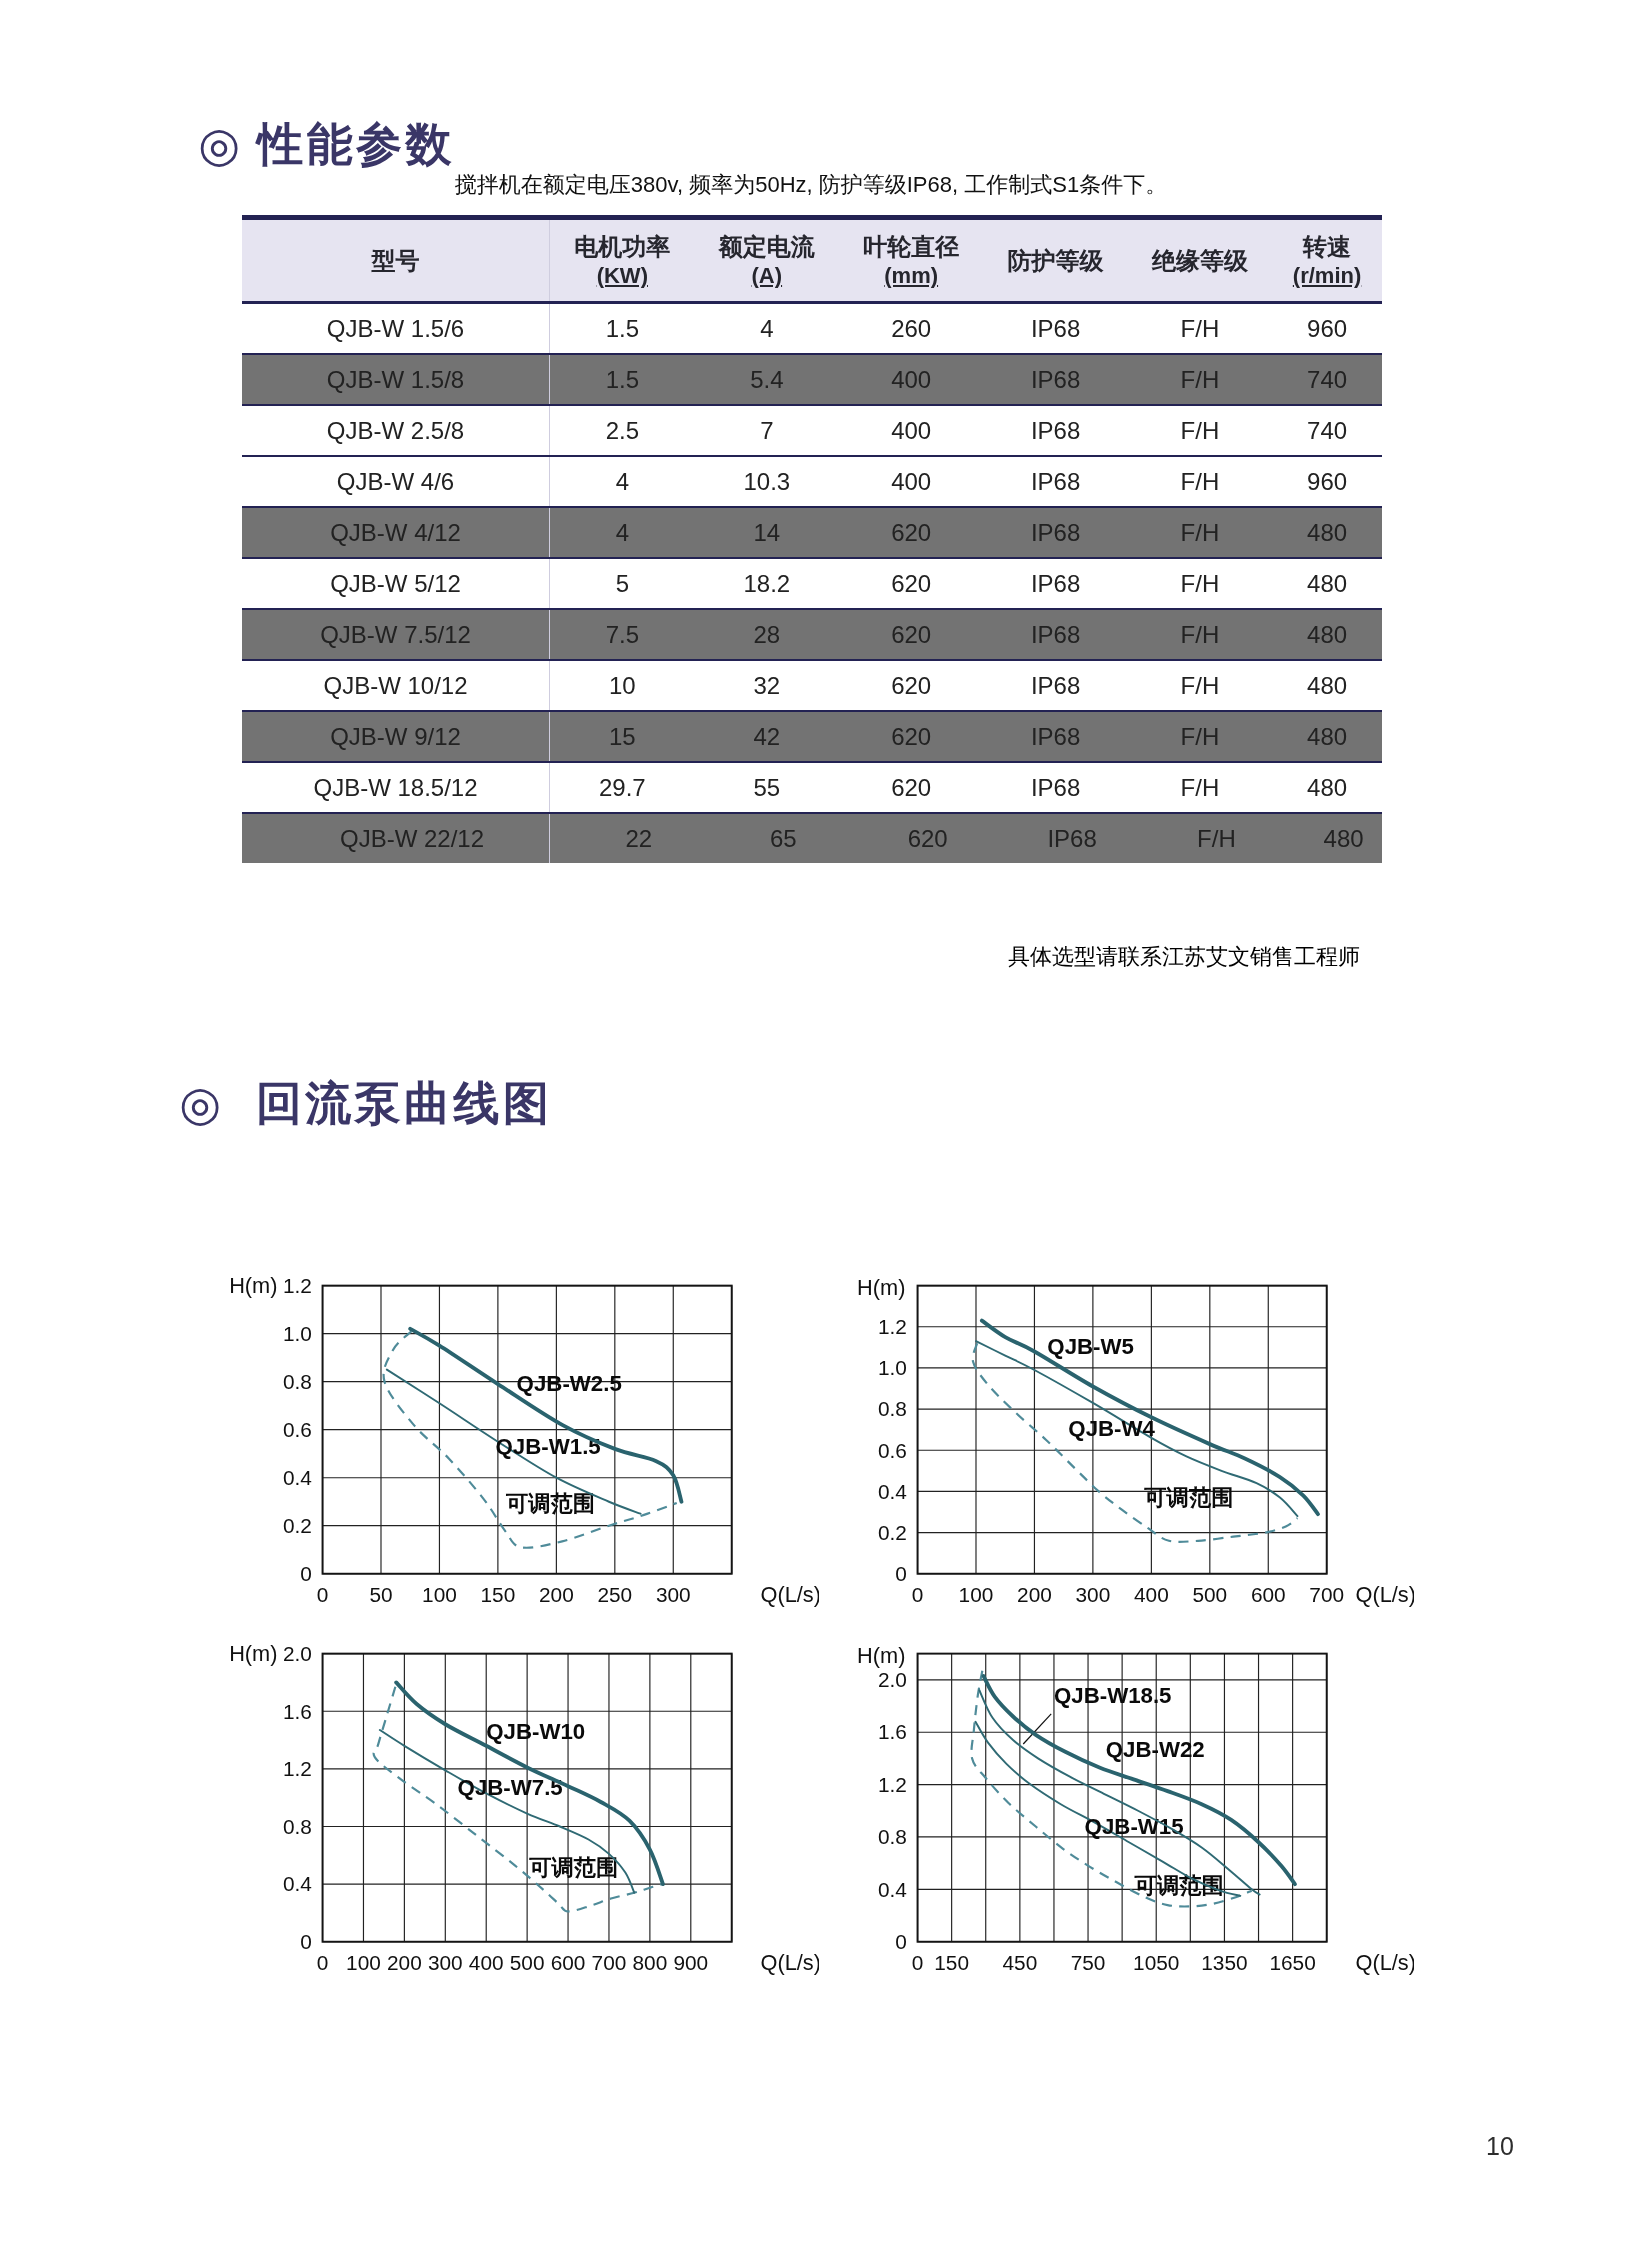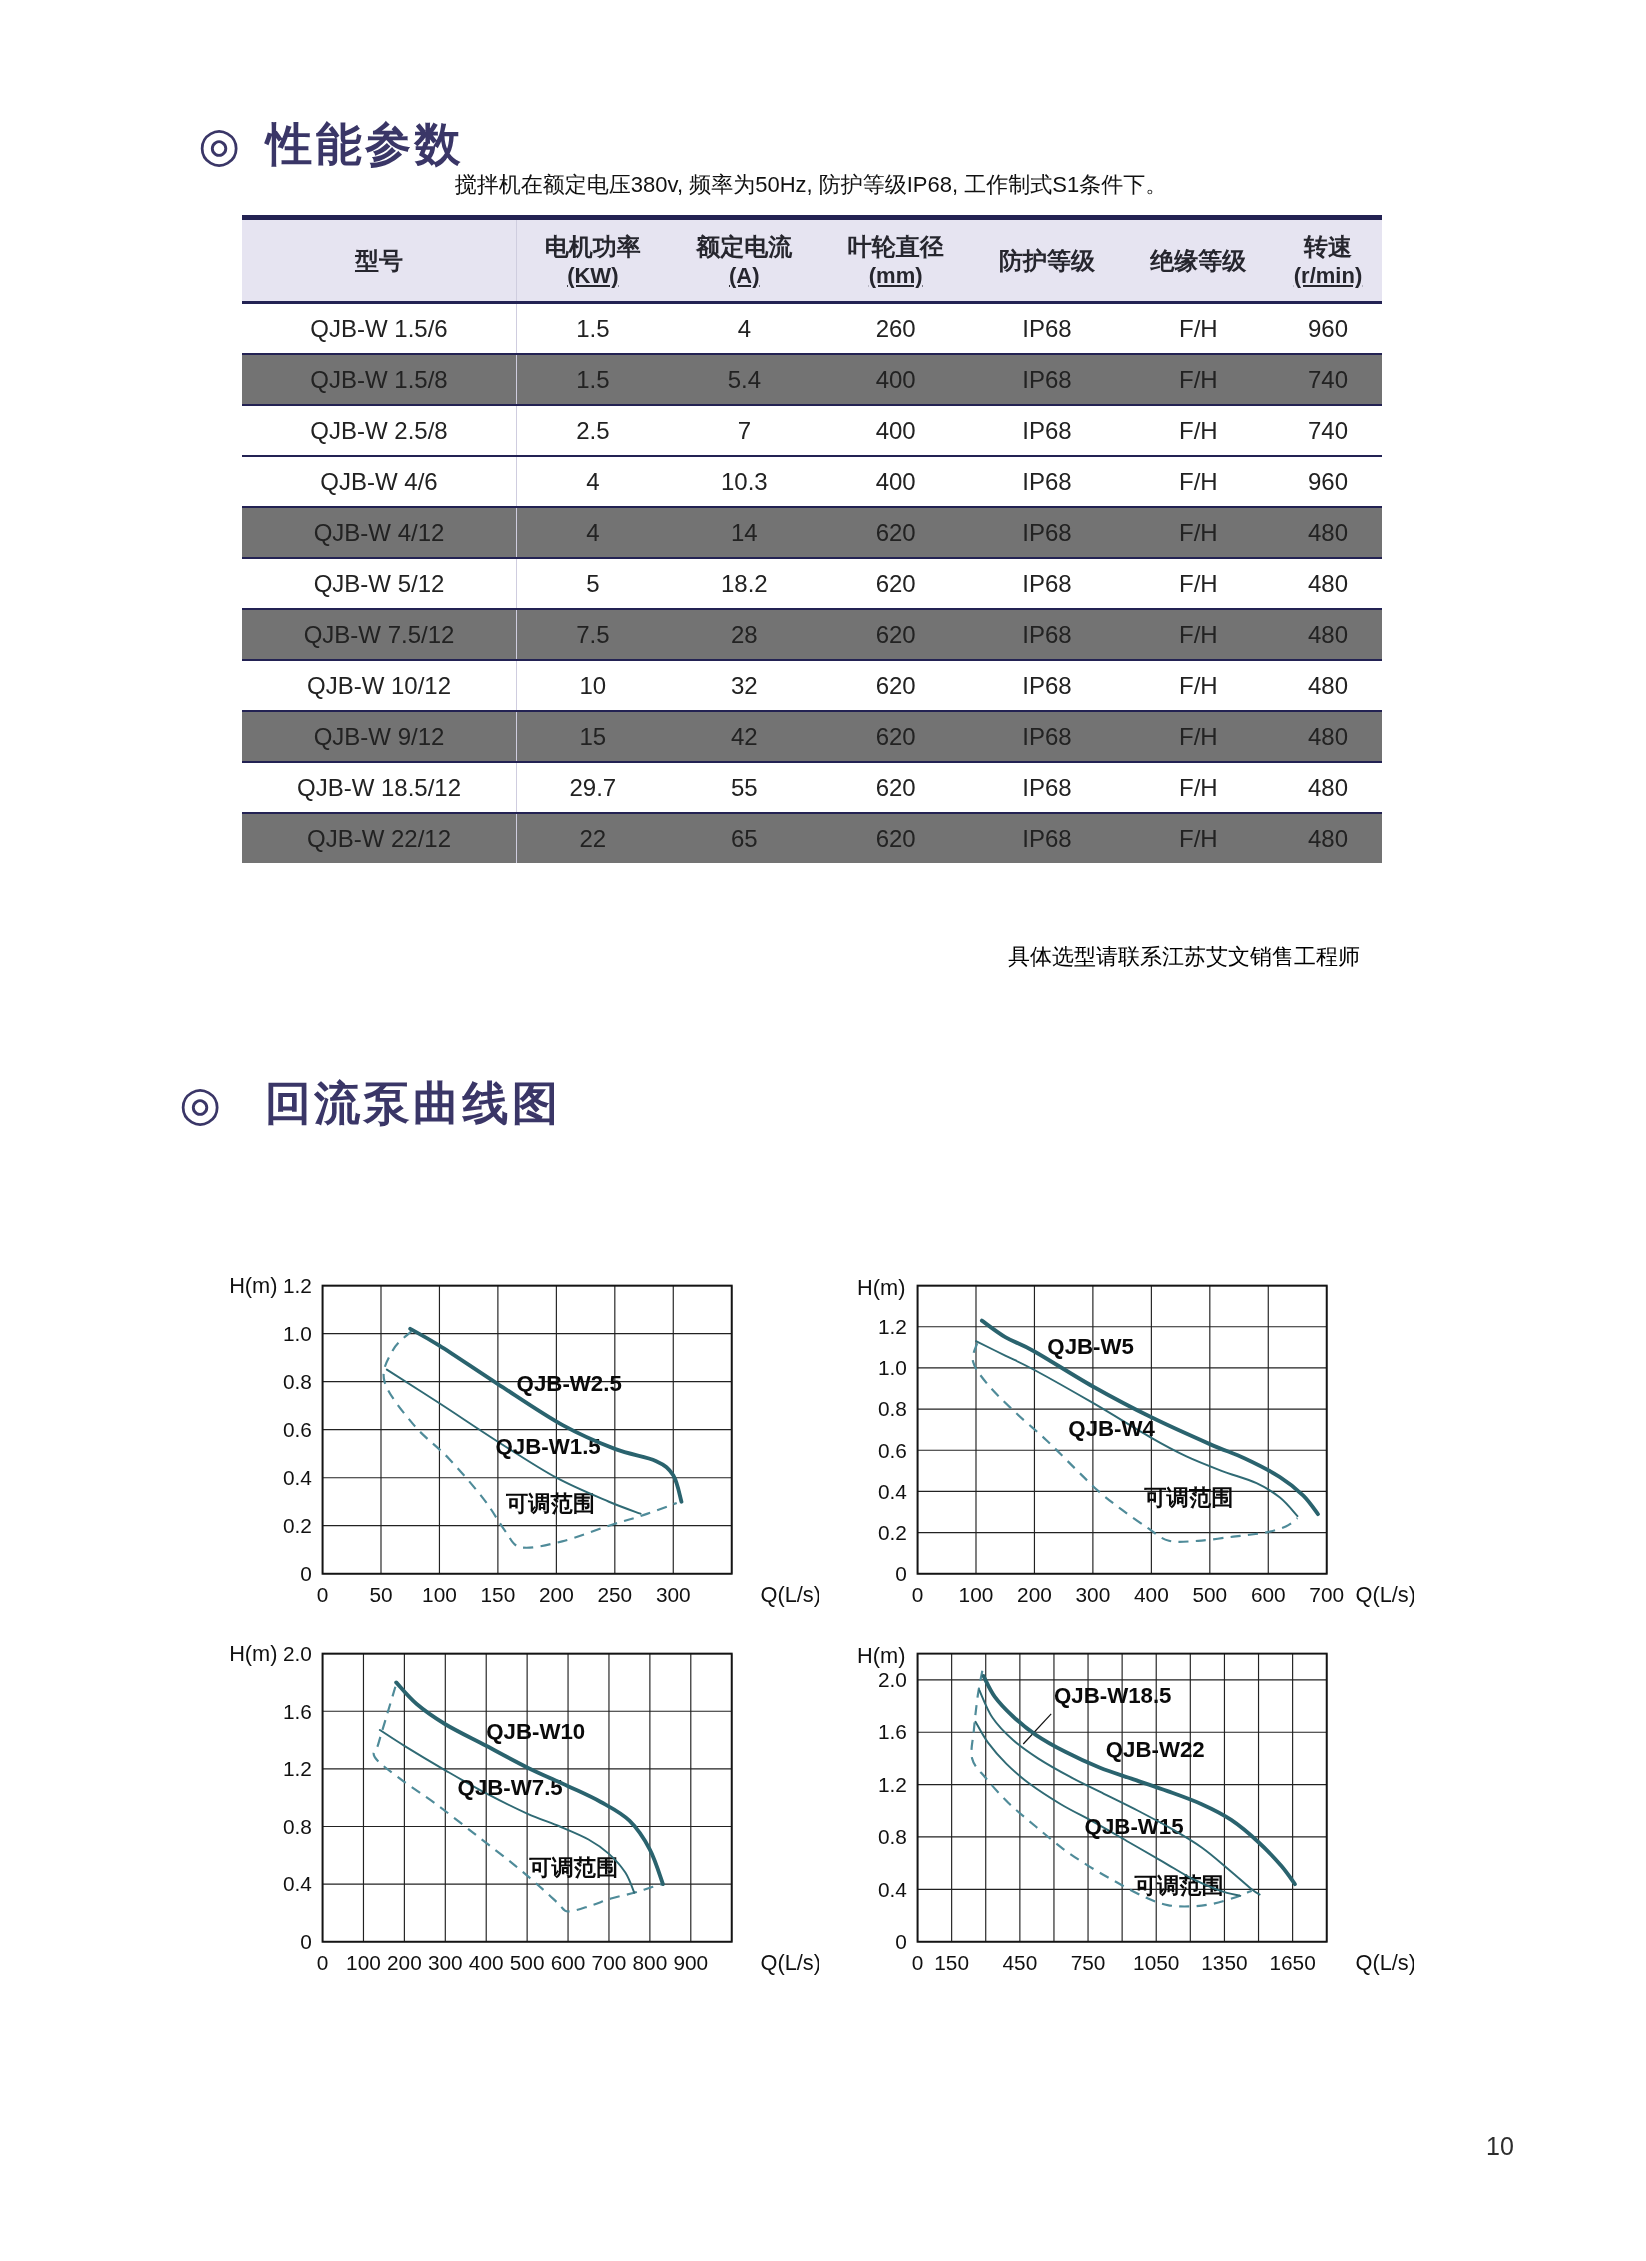"性能参数" .sec-text { margin-left: 9px -> none }
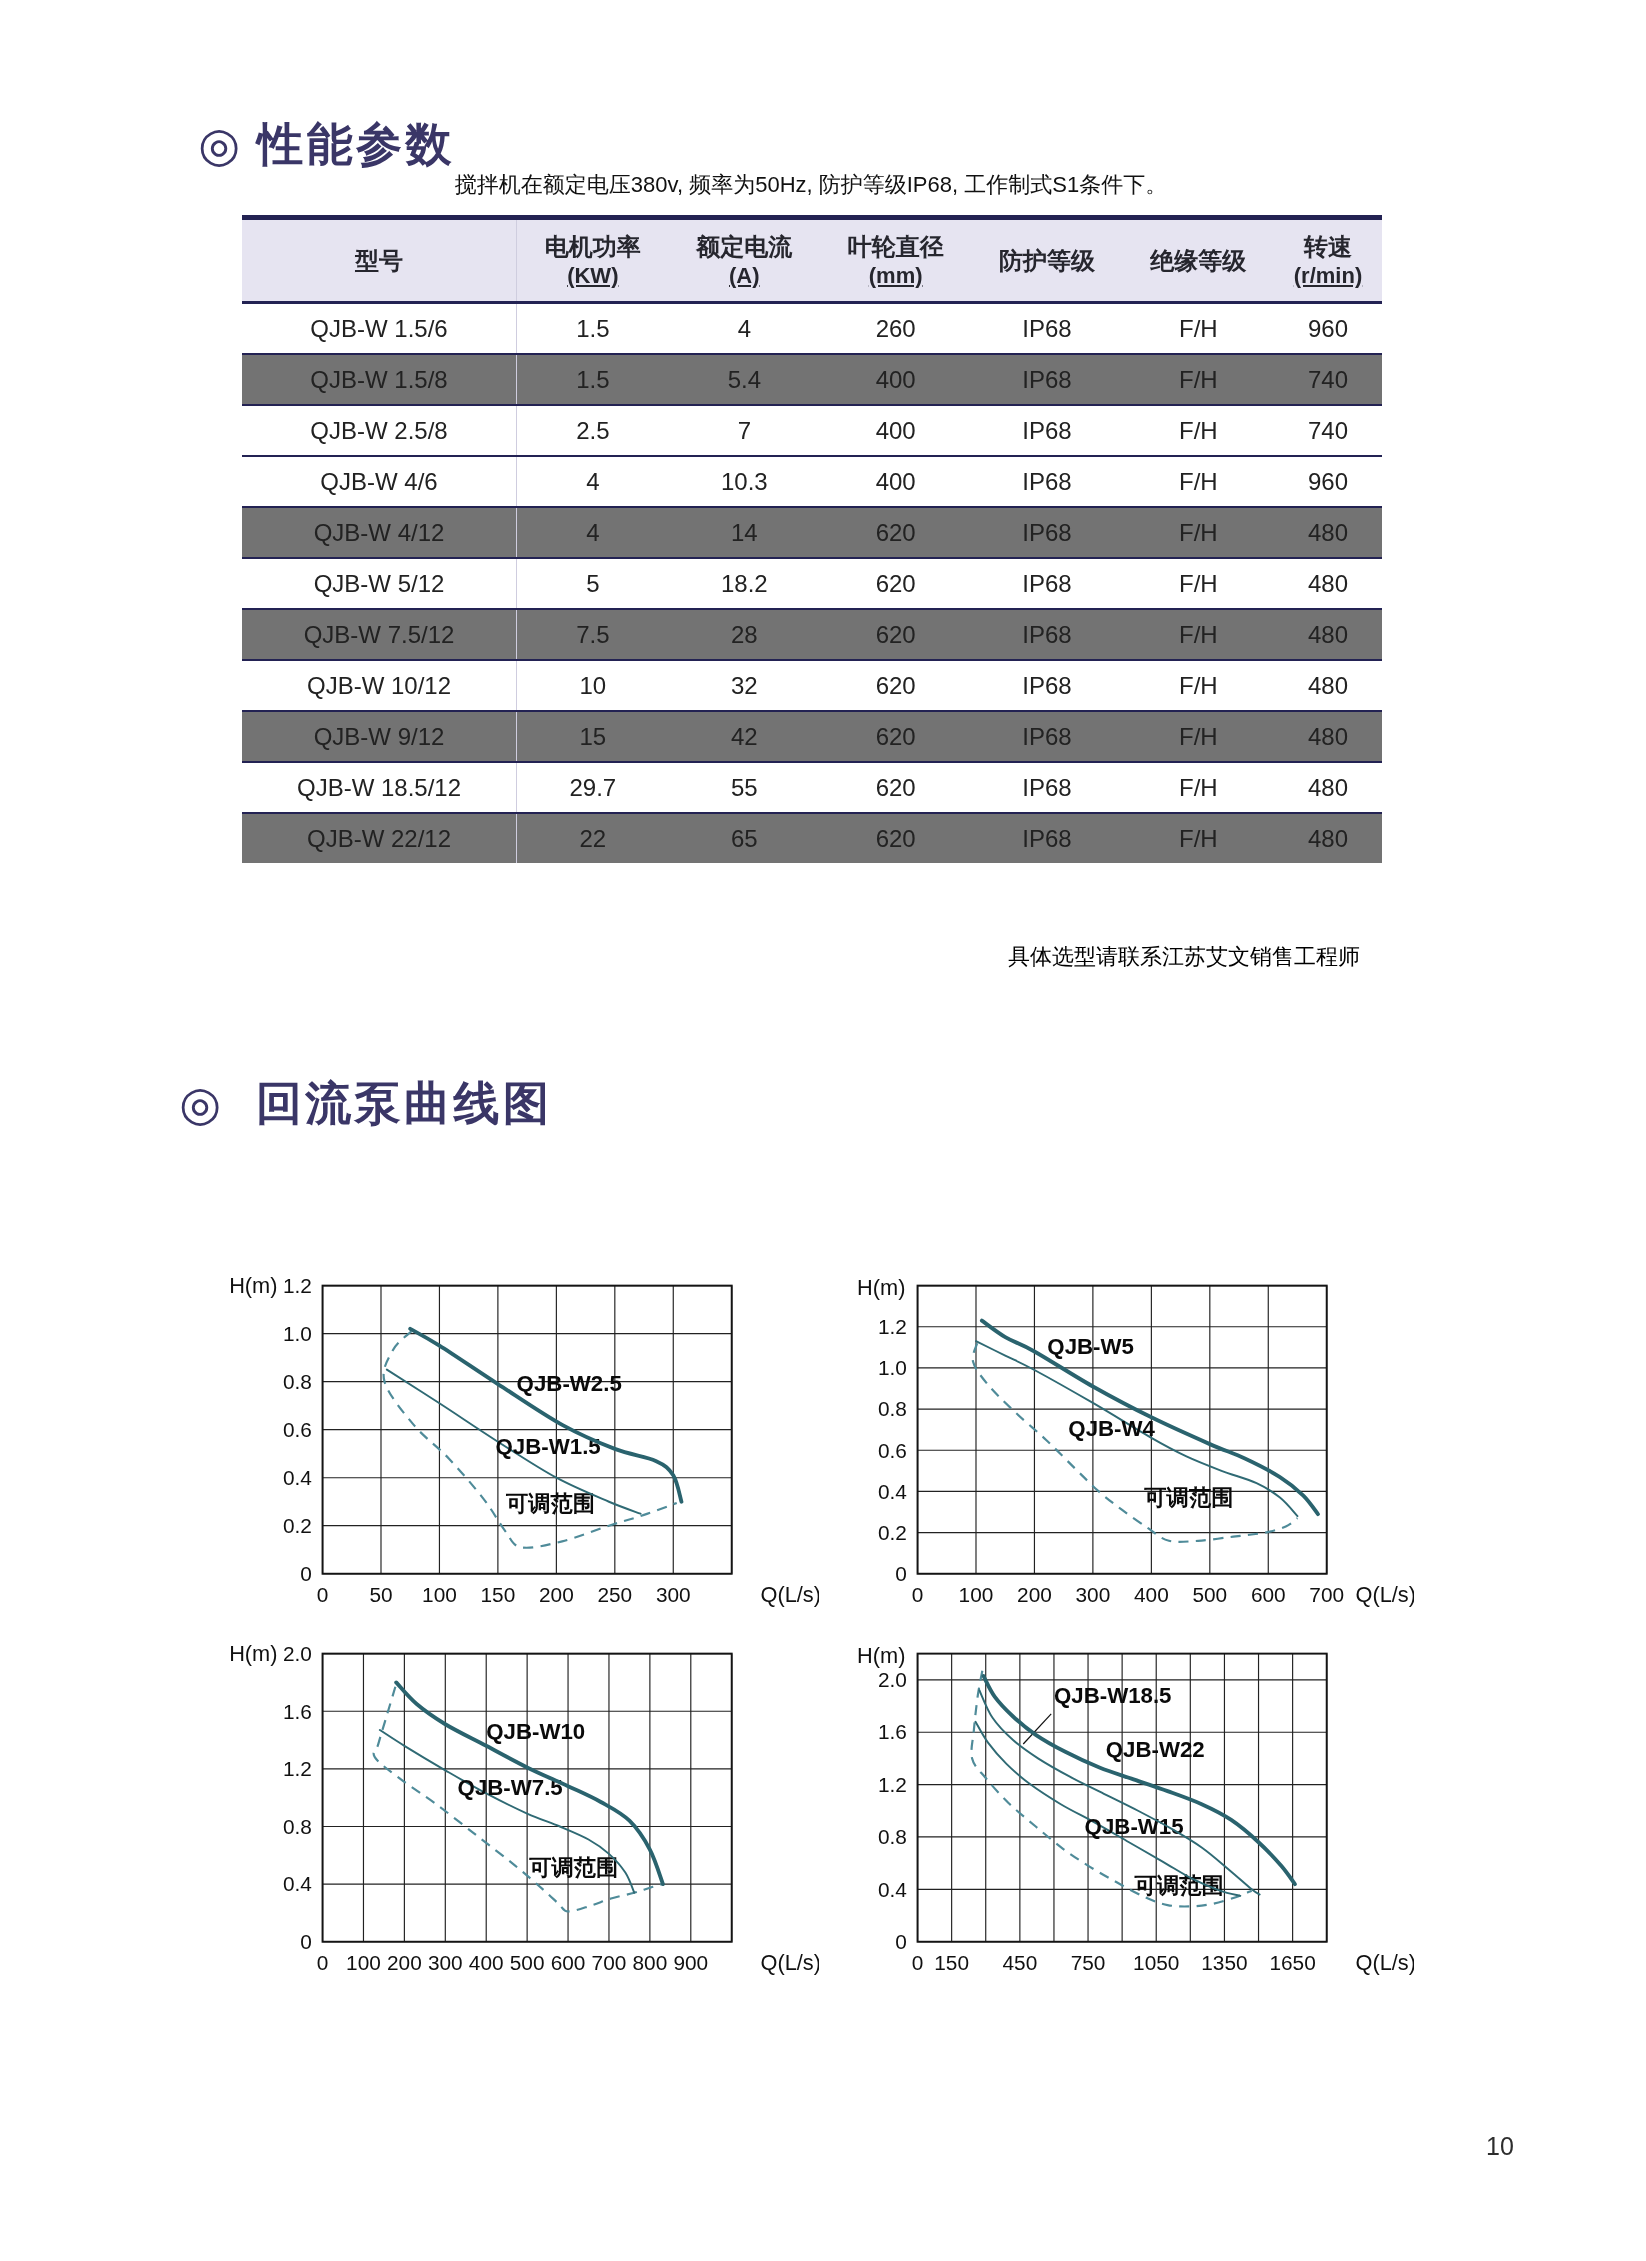"QJB-W 22/12" table.spec tr:last-child td { padding-left: none -> 33px }
